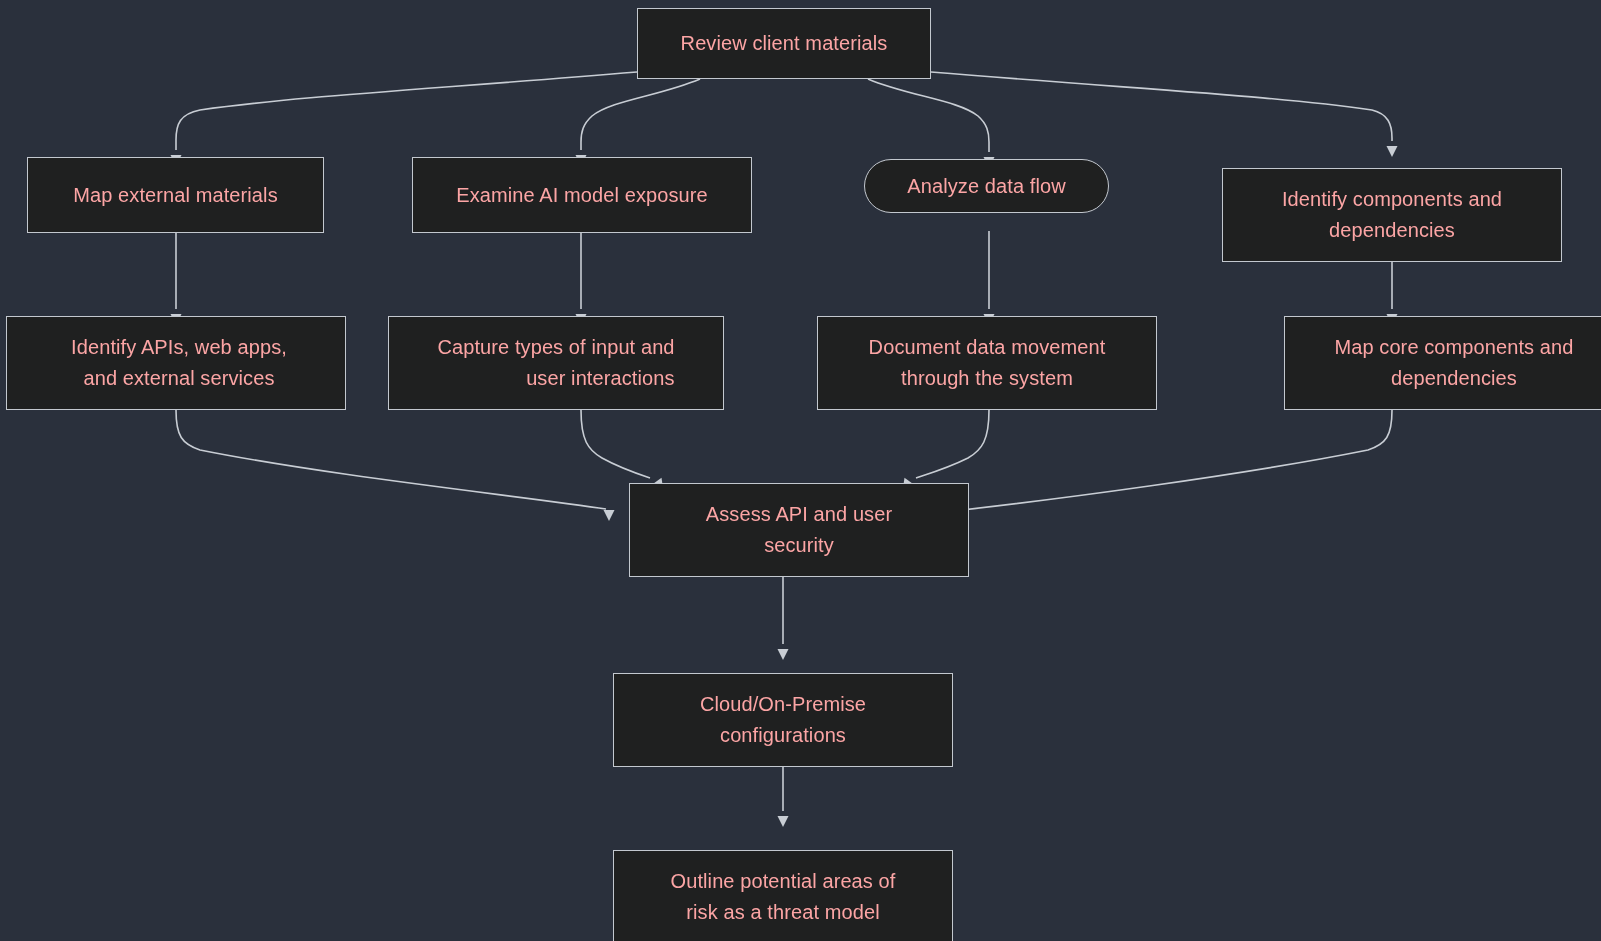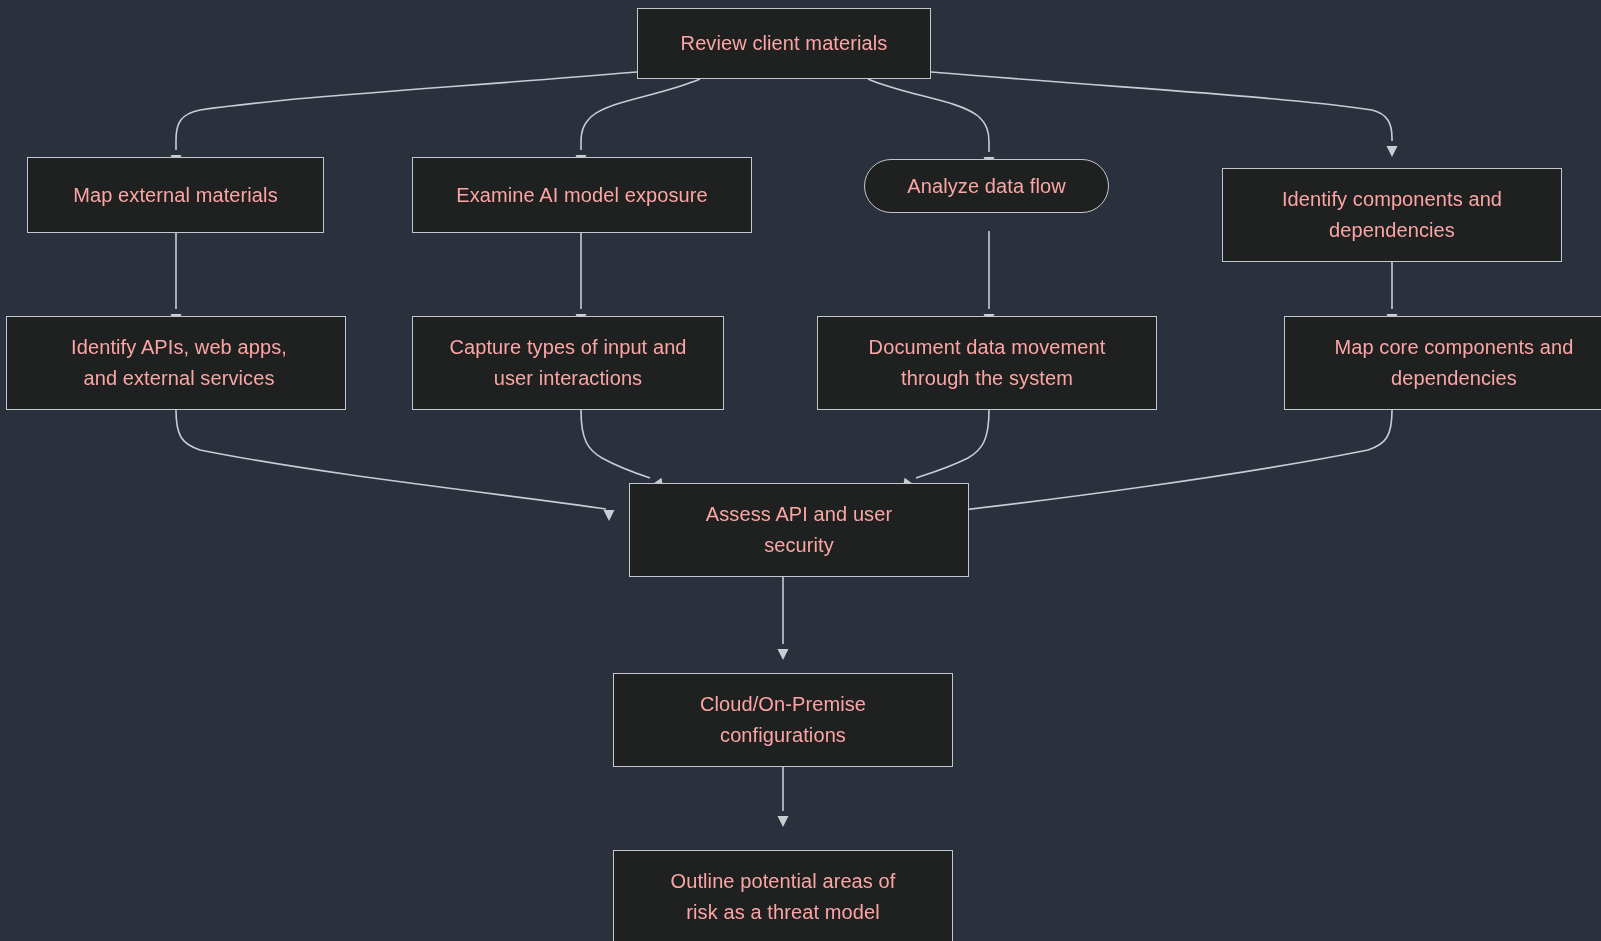"Capture types of input and" div.node { left: 412px -> 388px; text-align: none -> right; width: 312px -> 336px }
